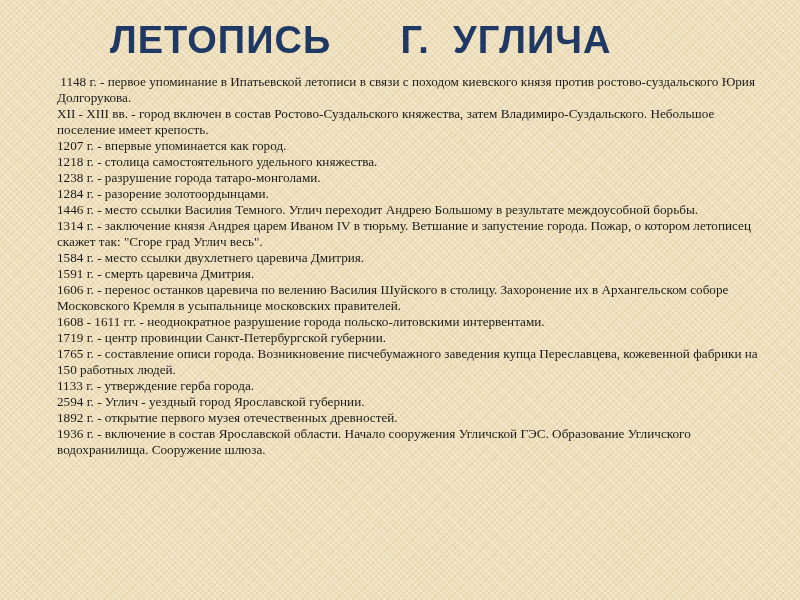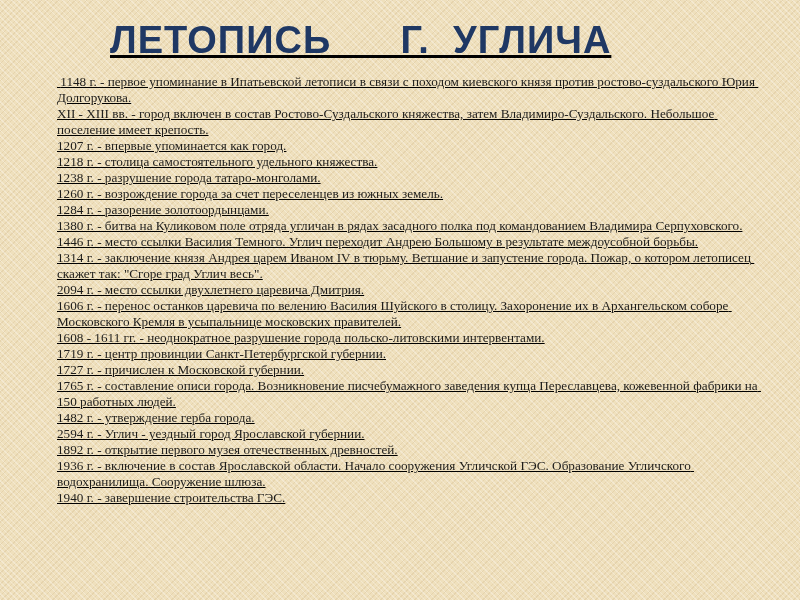"ЛЕТОПИСЬ Г. УГЛИЧА" .slide { text-decoration: underline -> none }
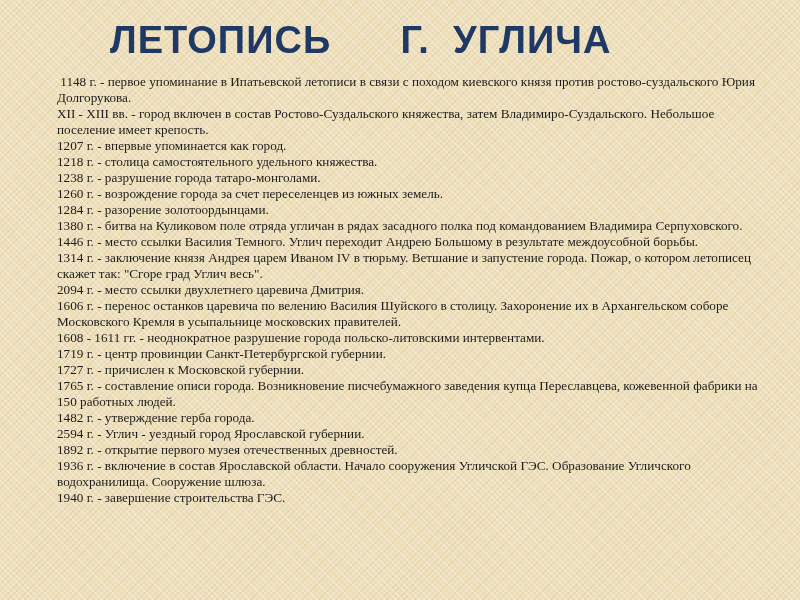"1260 г. - возрождение города" p { html: <p>1260 г. - возрождение города за счет переселенцев из южных земель.</p> -> none }
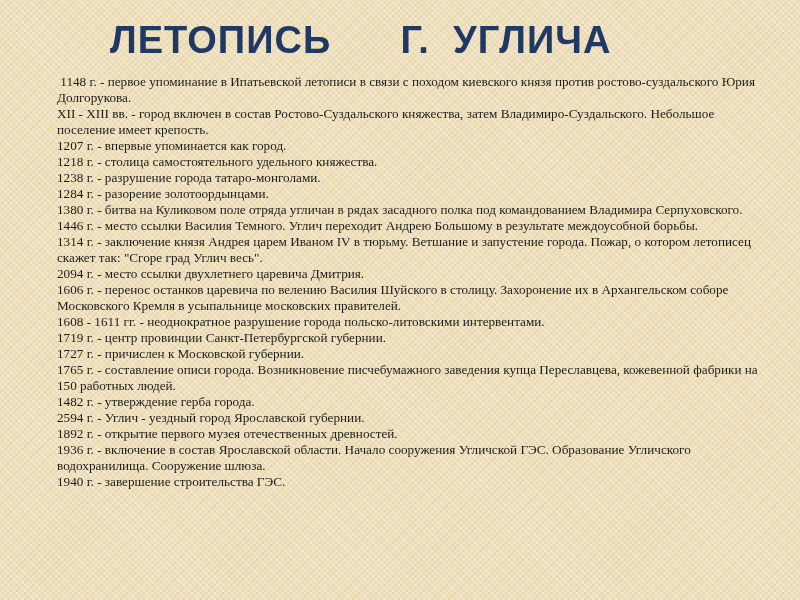"1380 г. - битва на" p { html: <p>1380 г. - битва на Куликовом поле отряда угличан в рядах засадного полка под командованием Владимира Серпуховского.</p> -> none }
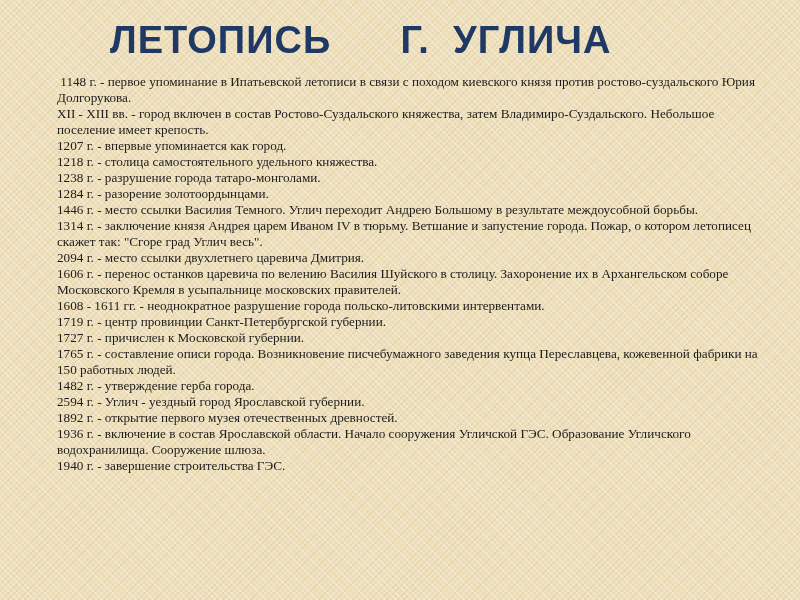"2094 г. - место ссылки" p { text: 2094 -> 1584 }
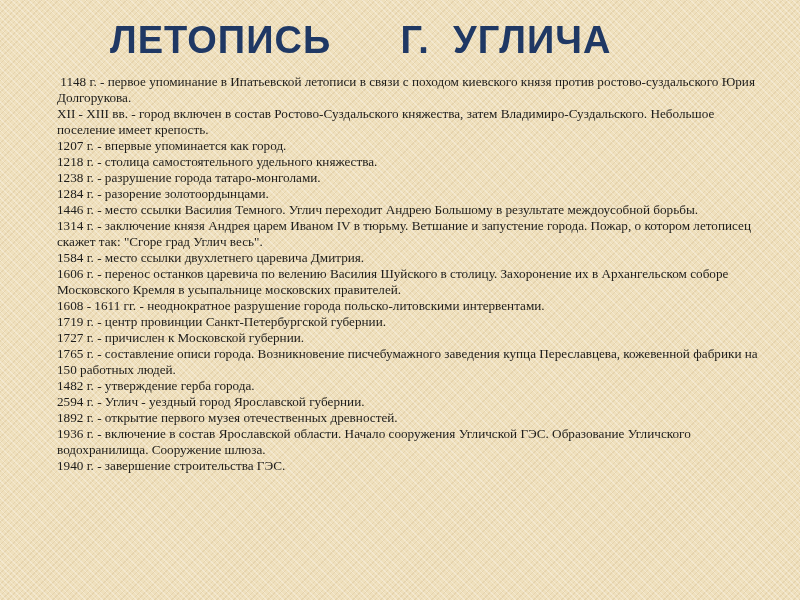"1591 г. - смерть царевича" p { html: none -> <p>1591 г. - смерть царевича Дмитрия.</p> }
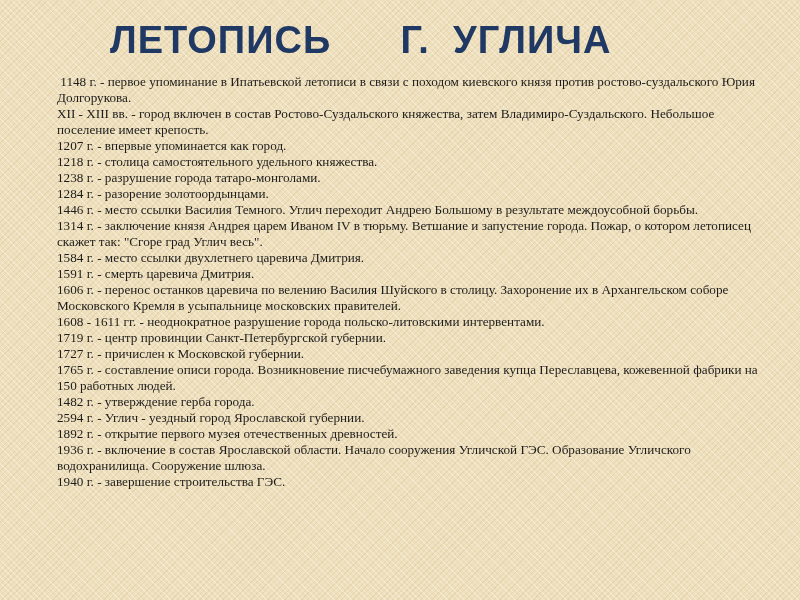"1727 г. - причислен к" p { html: <p>1727 г. - причислен к Московской губернии.</p> -> none }
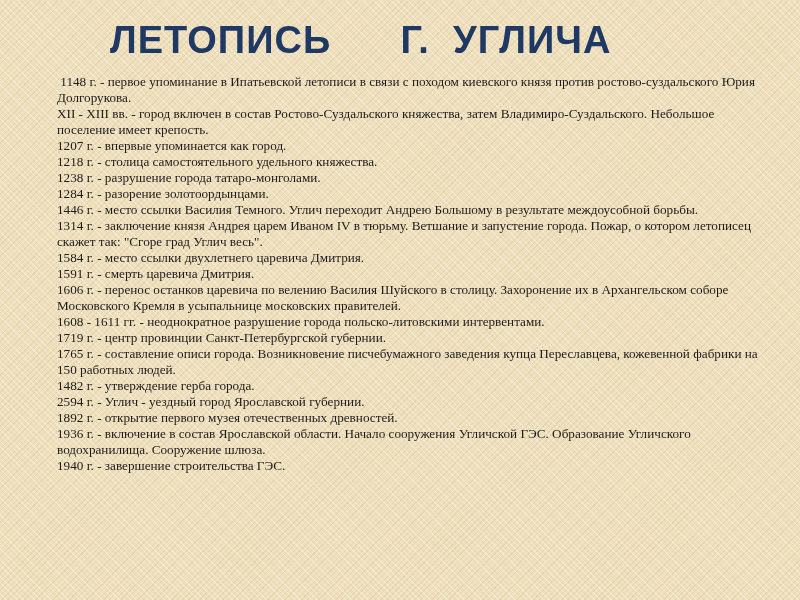"1482 г. - утверждение герба" p { text: 1482 -> 1133 }
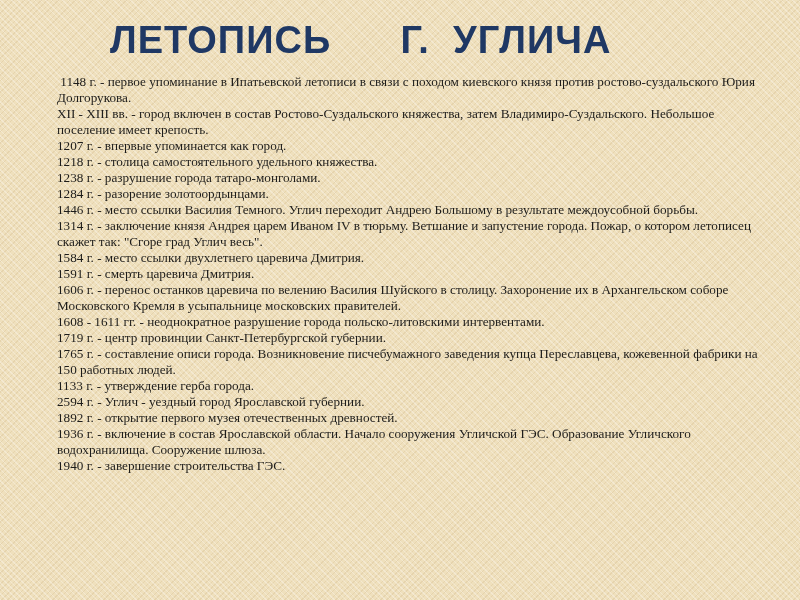"1940 г. - завершение строительства" p { html: <p>1940 г. - завершение строительства ГЭС.</p> -> none }
